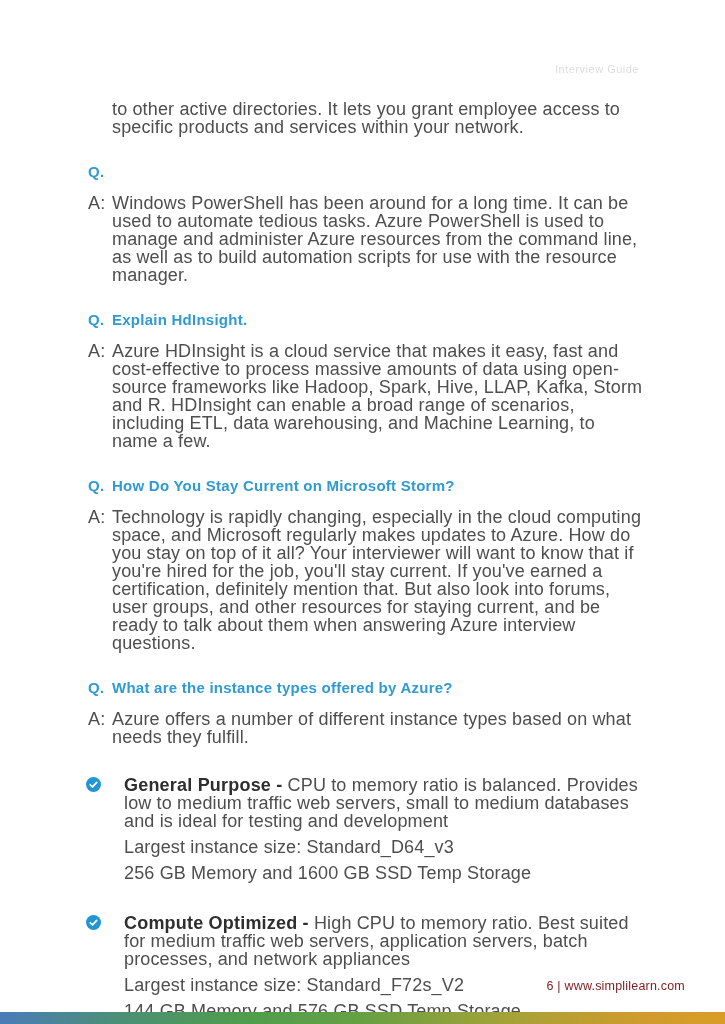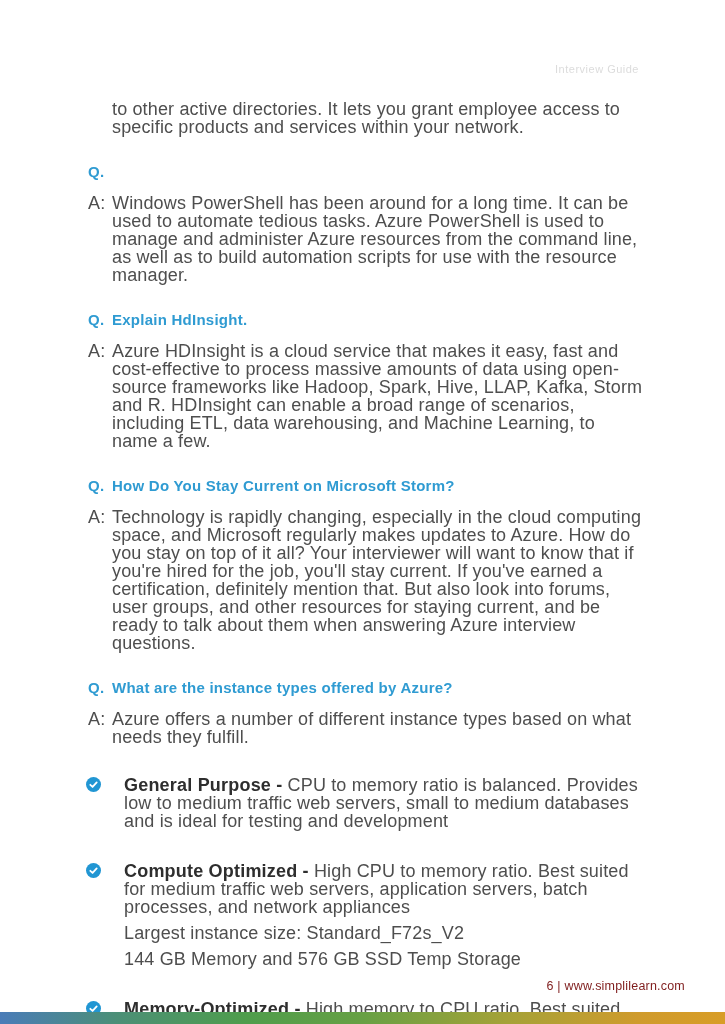"Largest instance size: Standard_D64_v3" p.bullet-detail { html: none -> <p>Largest instance size: Standard_D64_v3</p> }
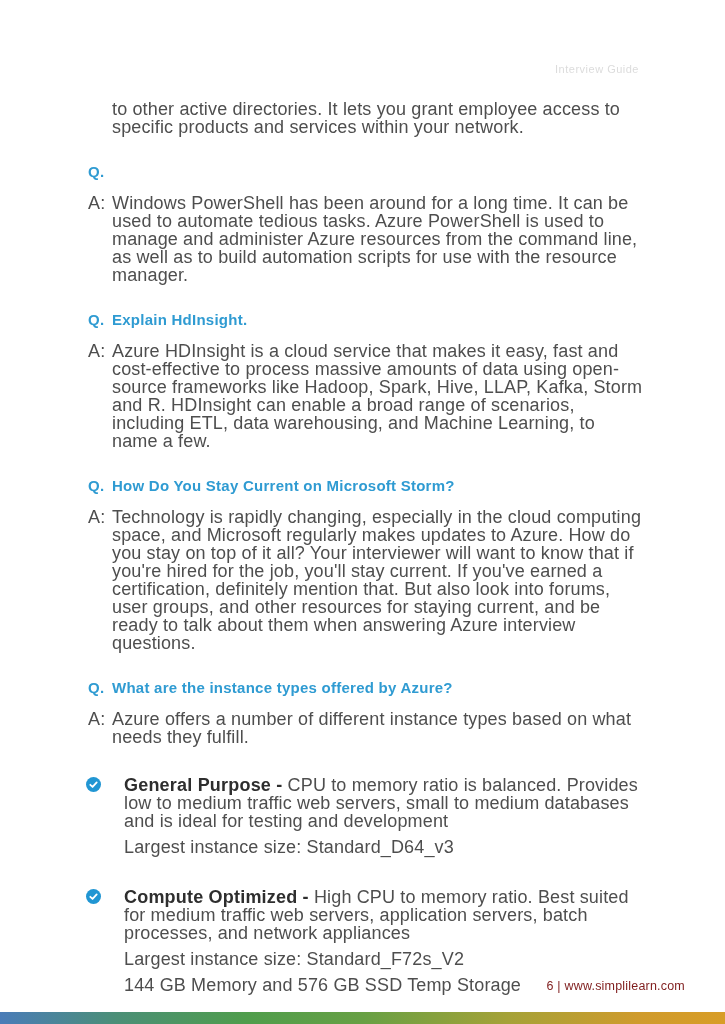"256 GB Memory and 1600" p.bullet-detail { html: none -> <p>256 GB Memory and 1600 GB SSD Temp Storage</p> }
